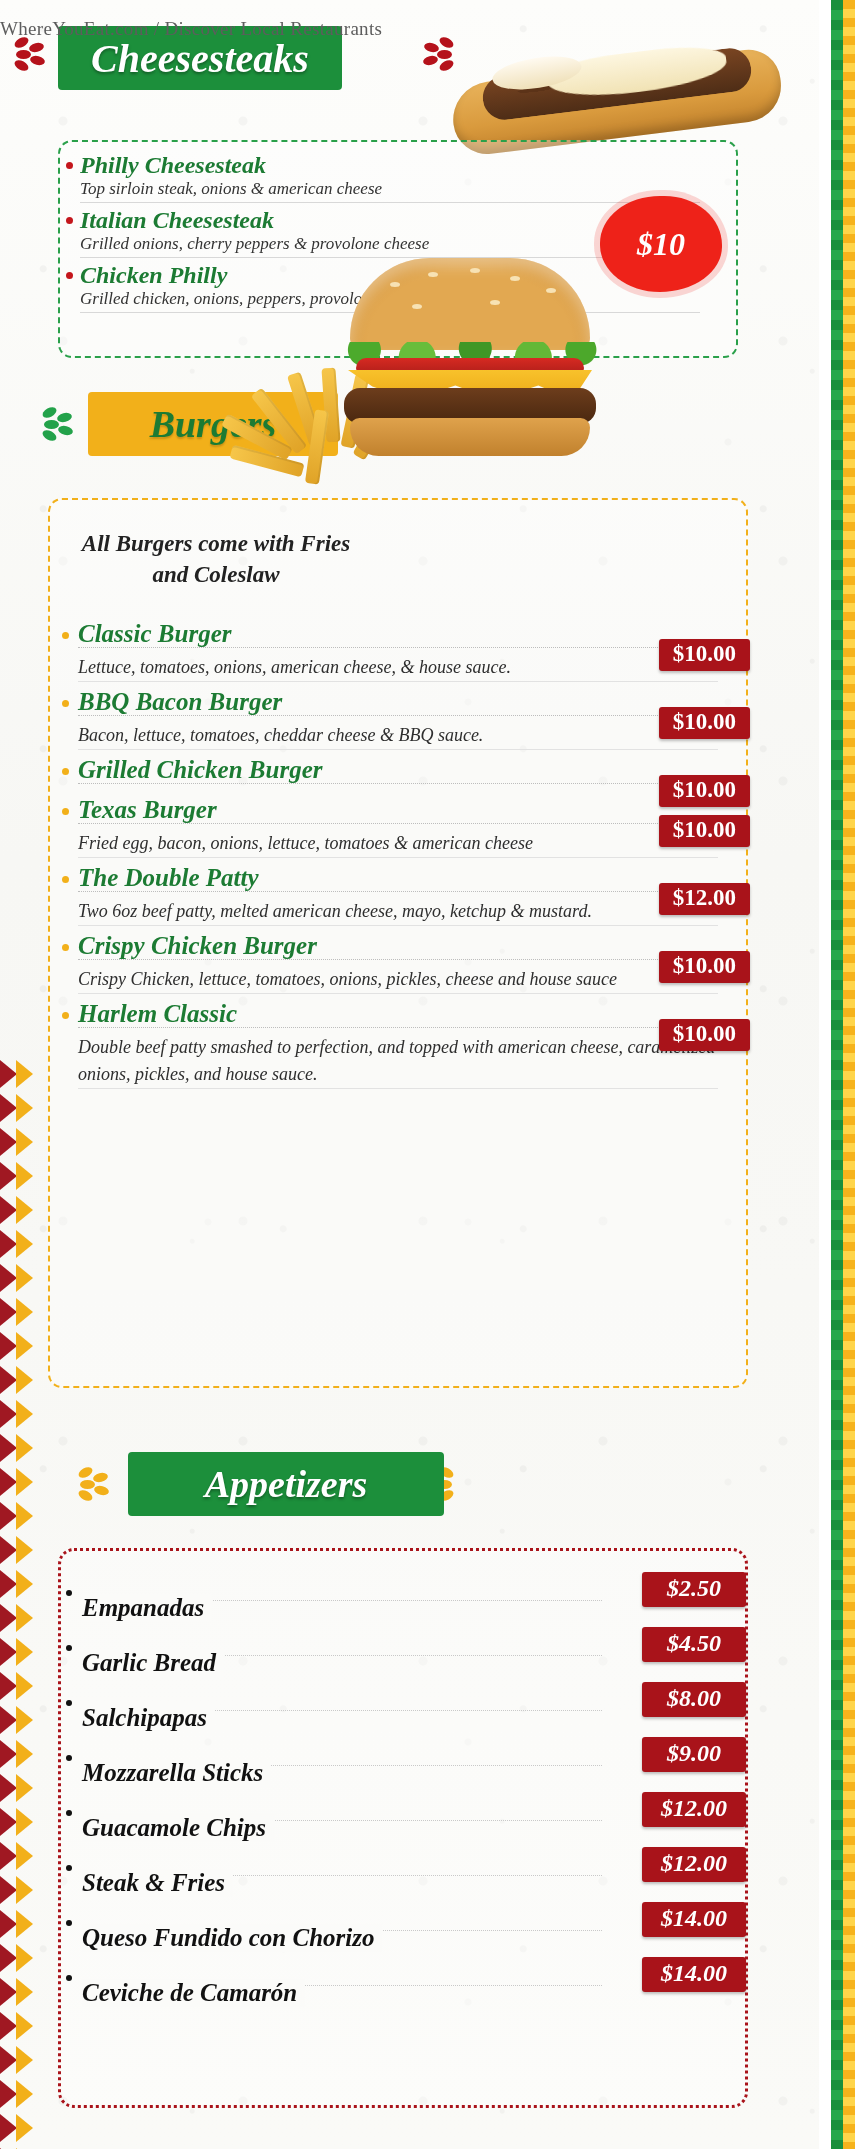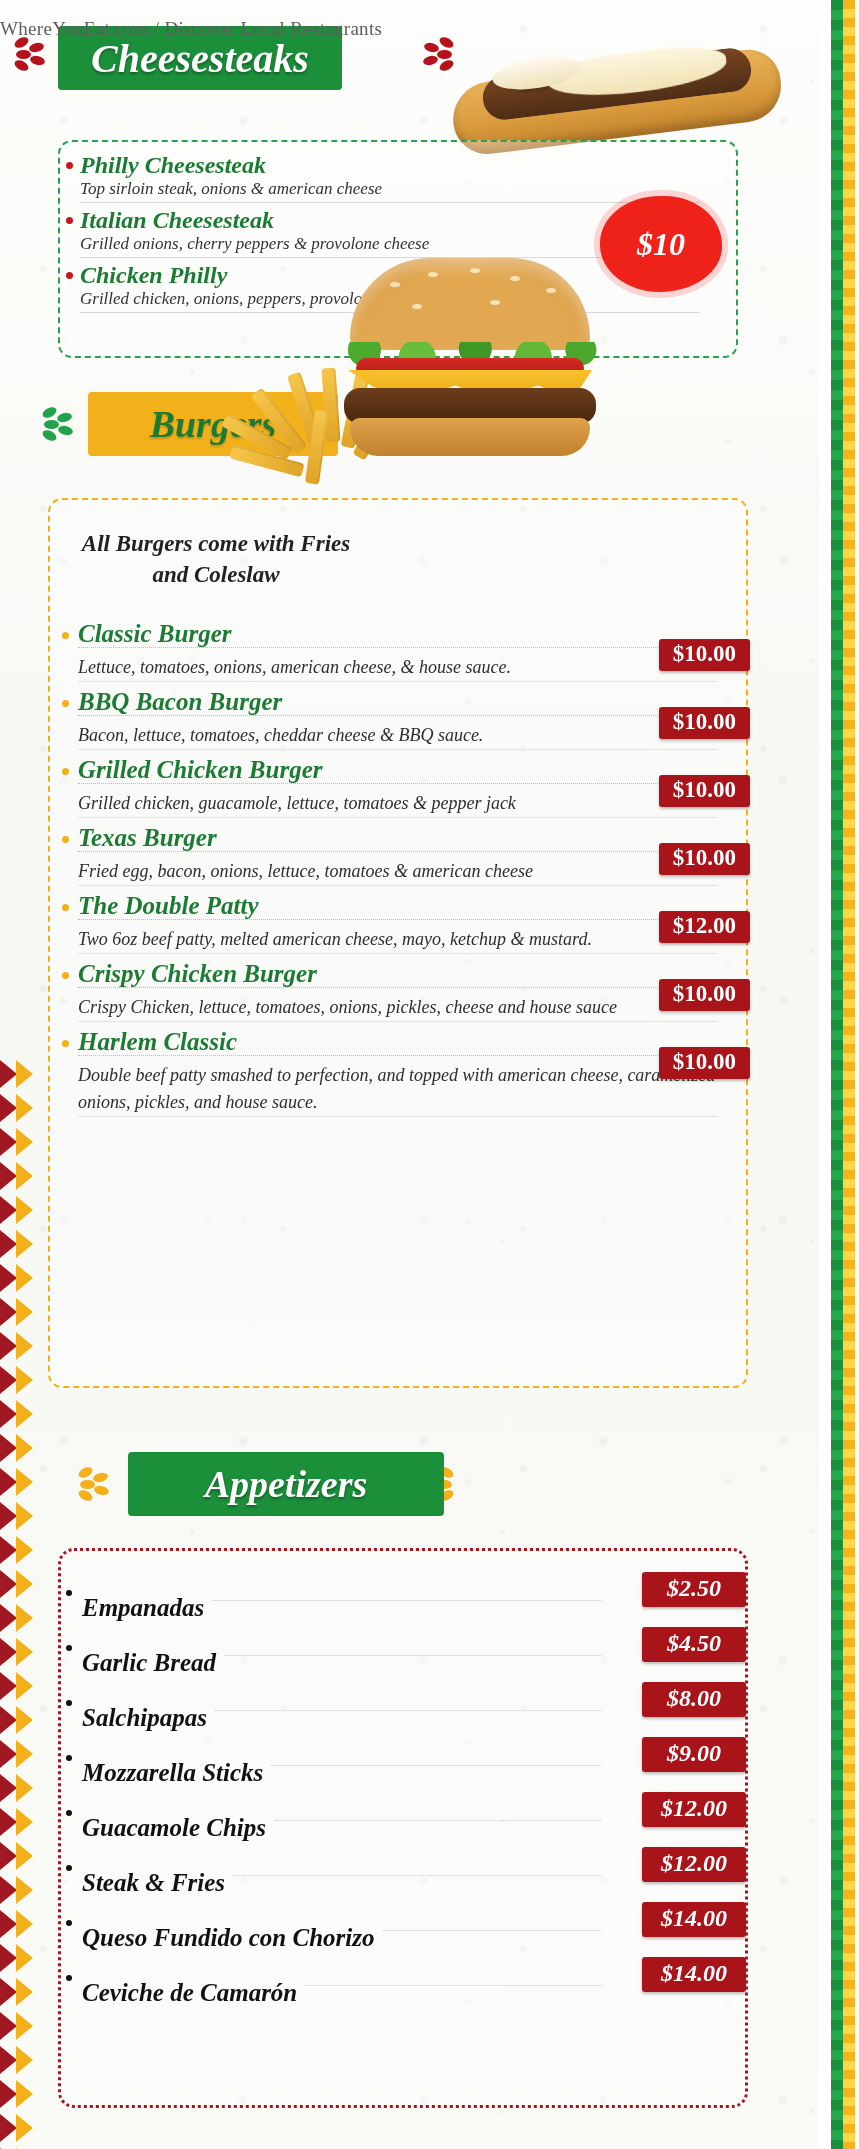"Grilled chicken, guacamole, lettuce," div.b-desc { html: <div>Grilled chicken, guacamole, lettuce, tomatoes &amp; pepper jack</div> -> none }
